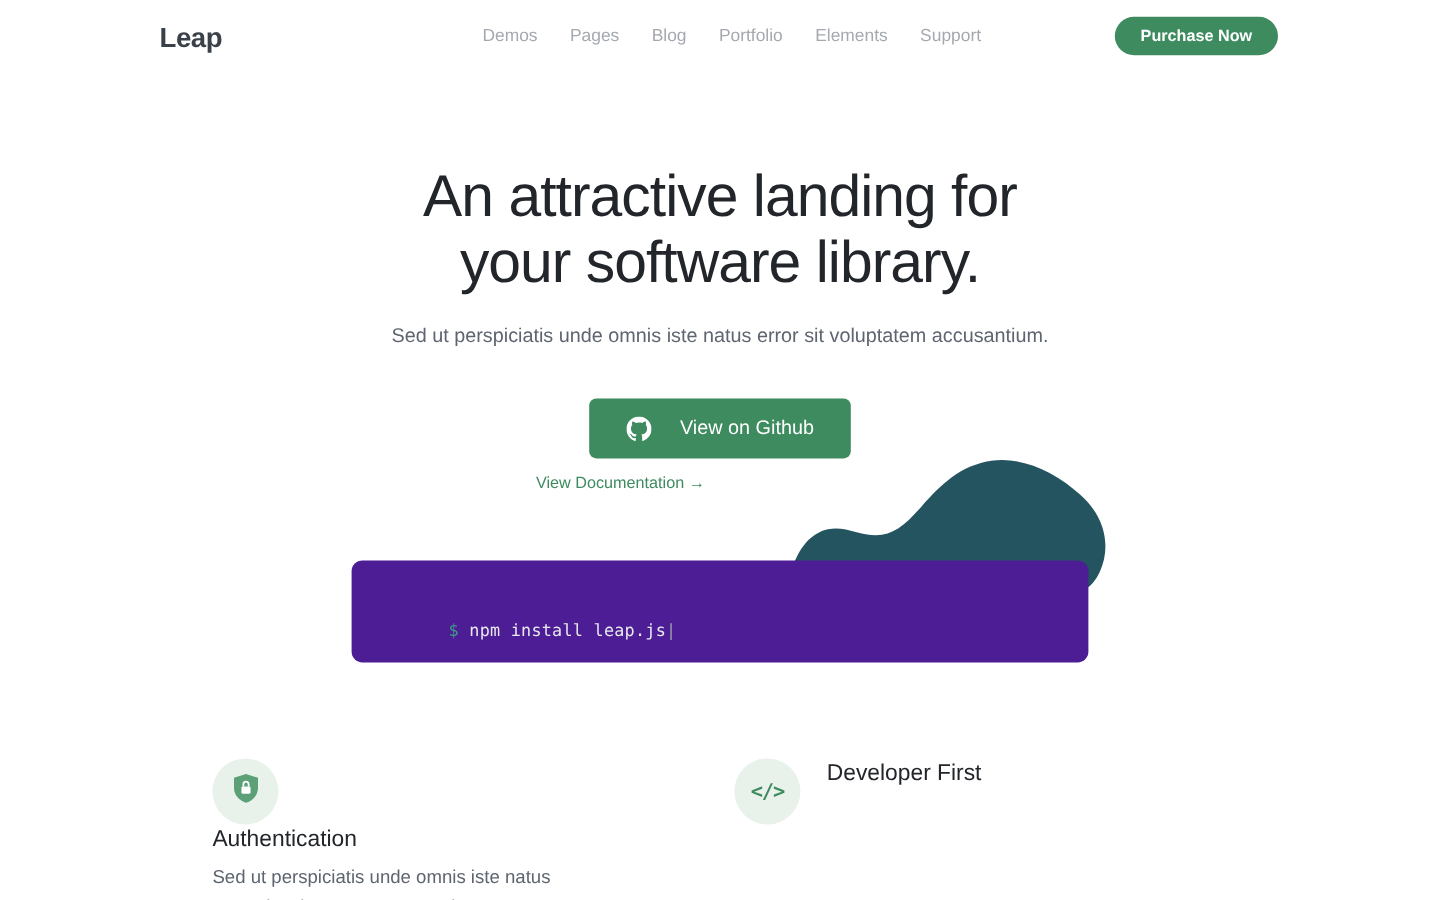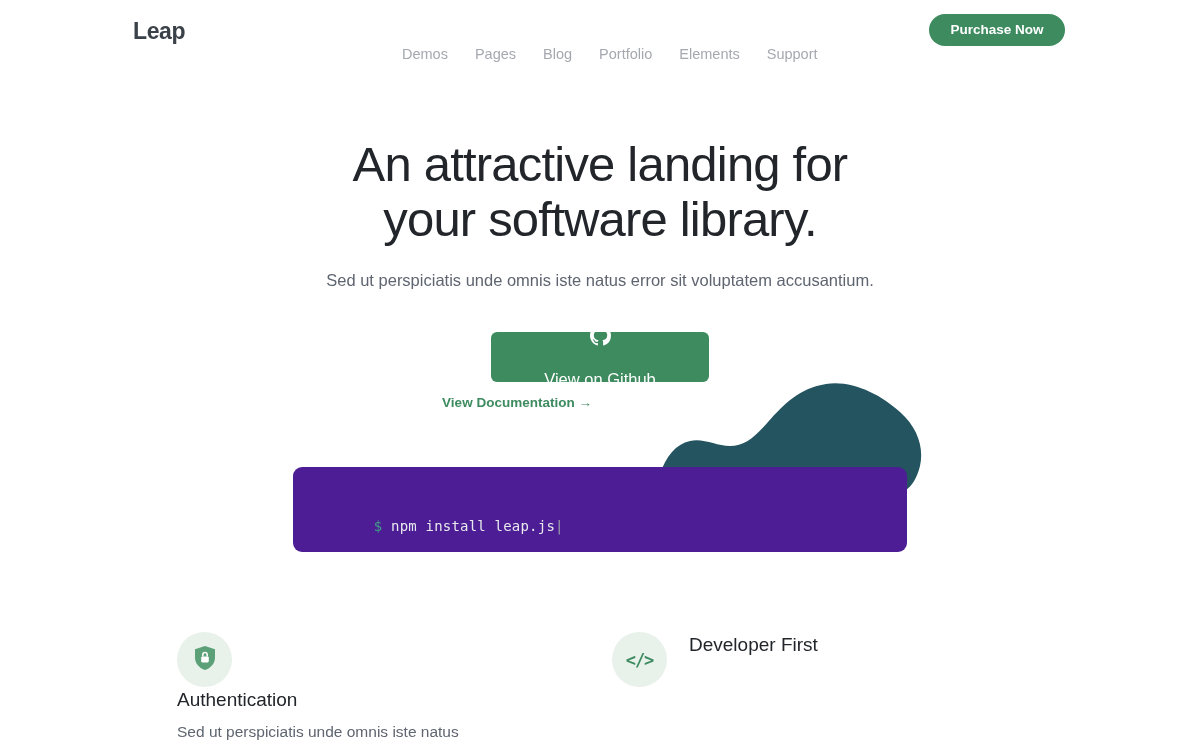"Demos" .nav-item { margin-top: 24px -> none }
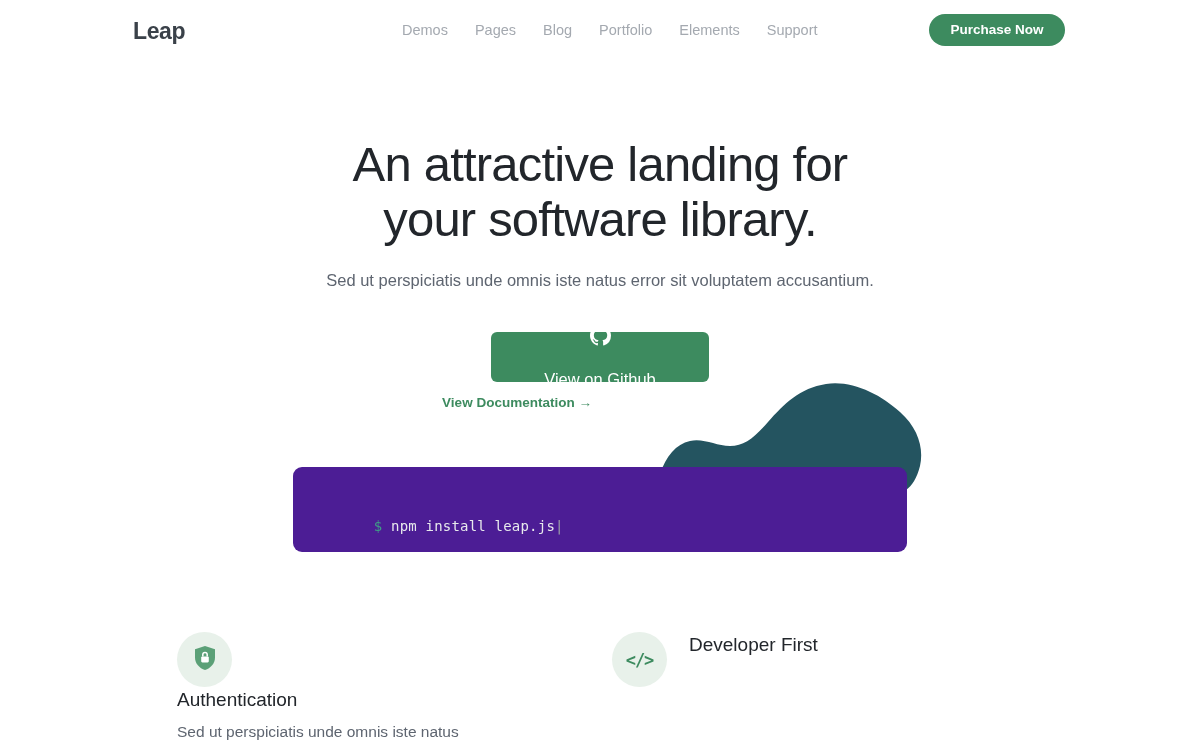"View on Github" .btn-github { flex-direction: column -> none }
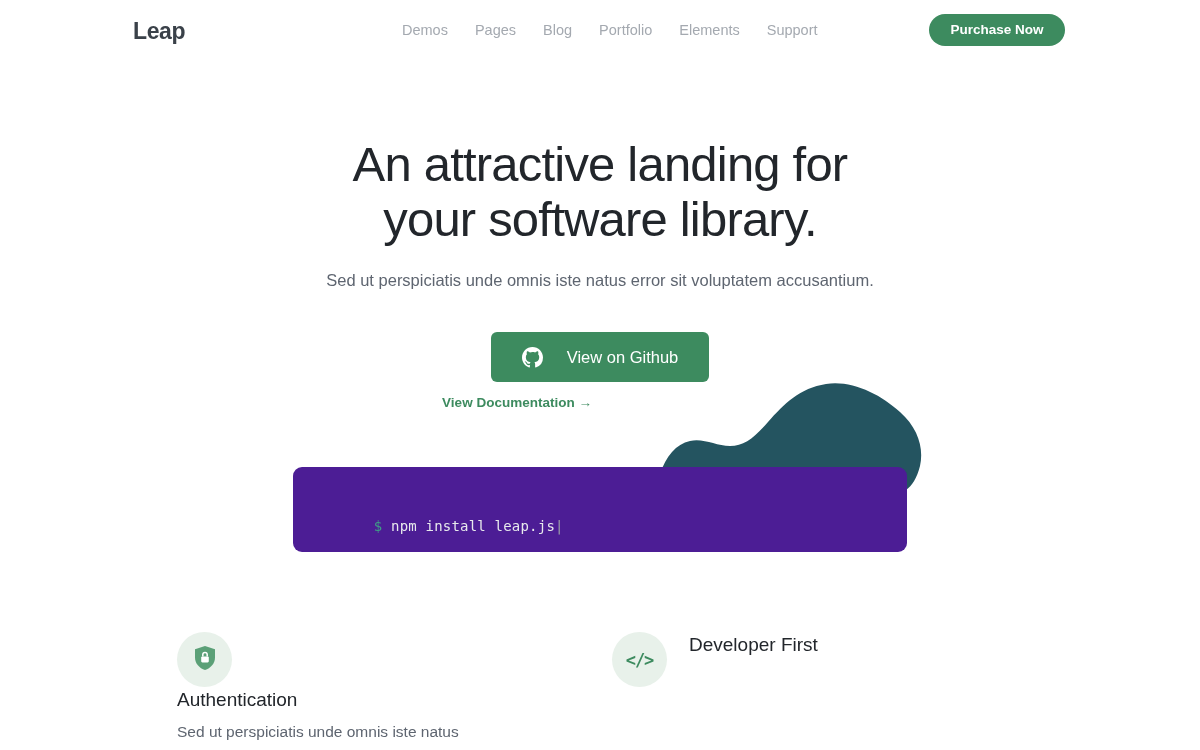"View Documentation →" .doc-link { font-weight: bold -> normal }
